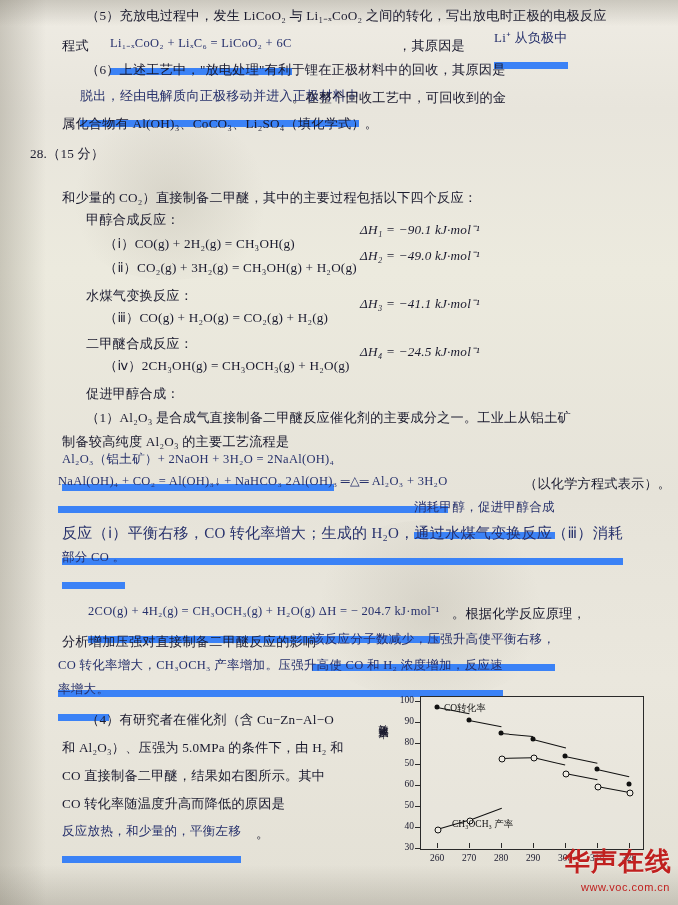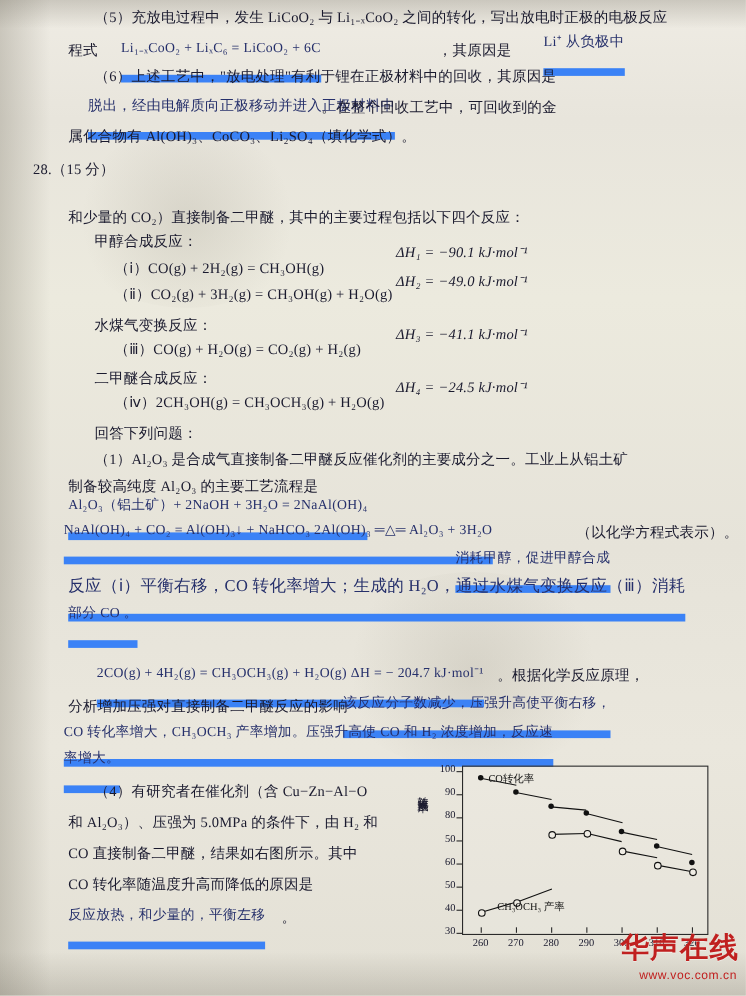"回答下列问题：" div.ln { text: 回答下列问题 -> 促进甲醇合成 }
